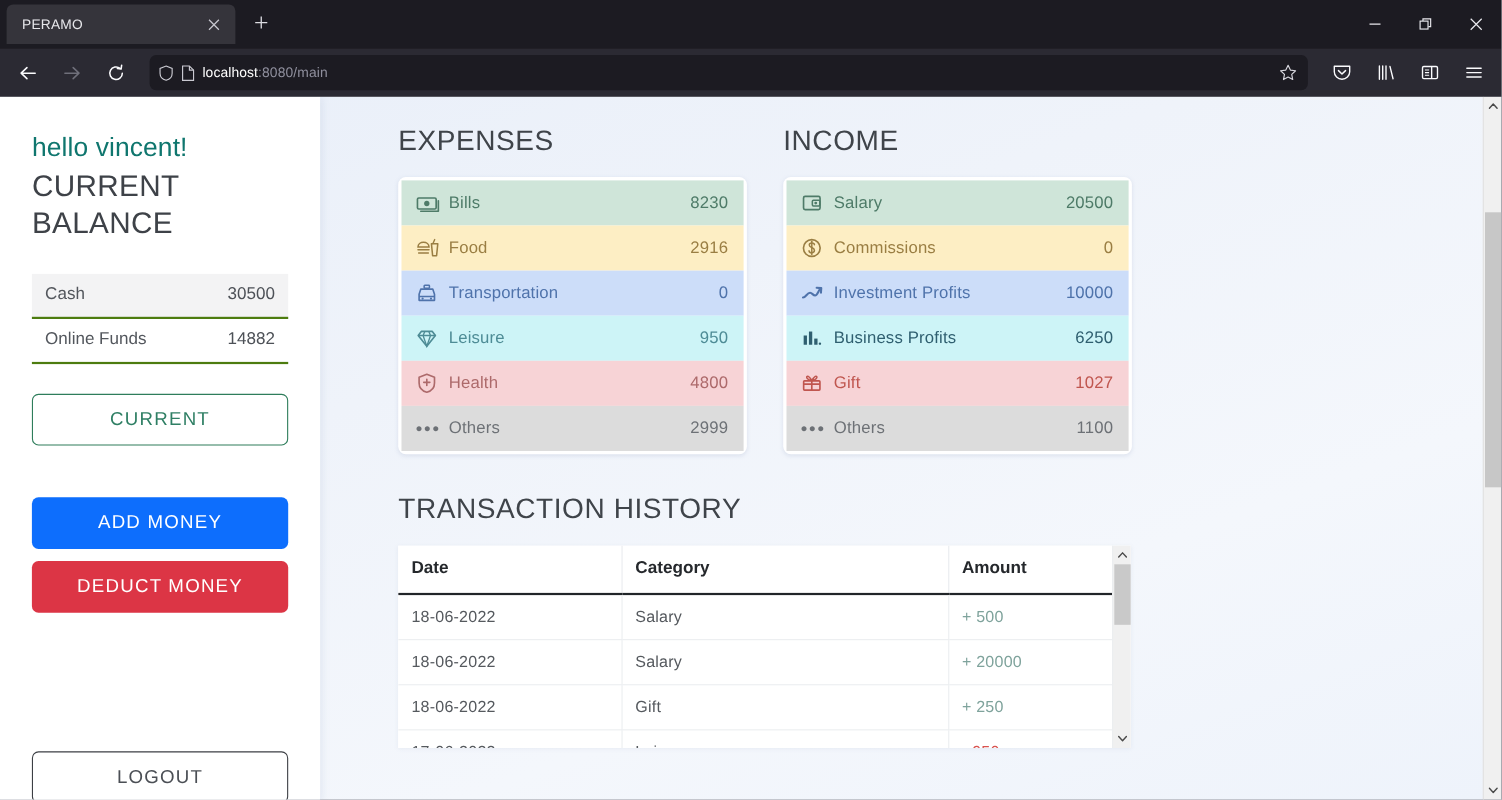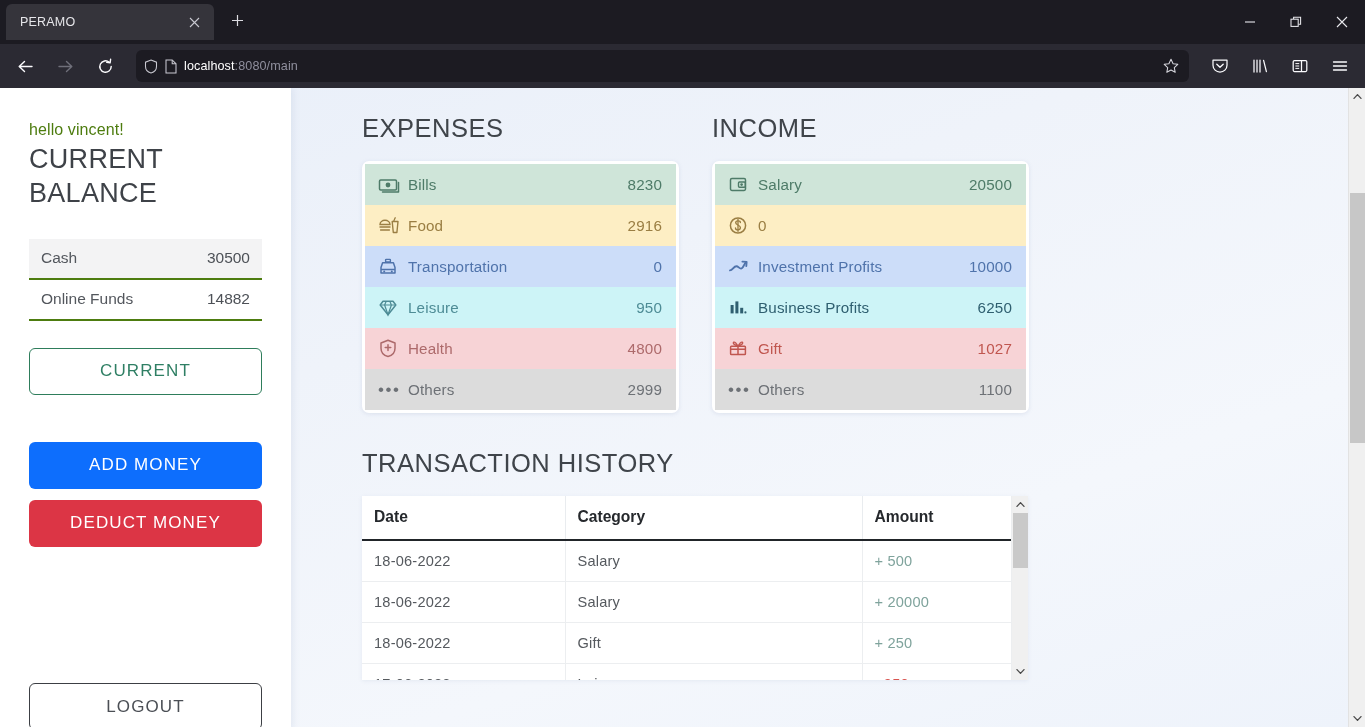"hello vincent!" .greet { color: #4d7c0f -> #0f766e; font-size: 16px -> 24px }
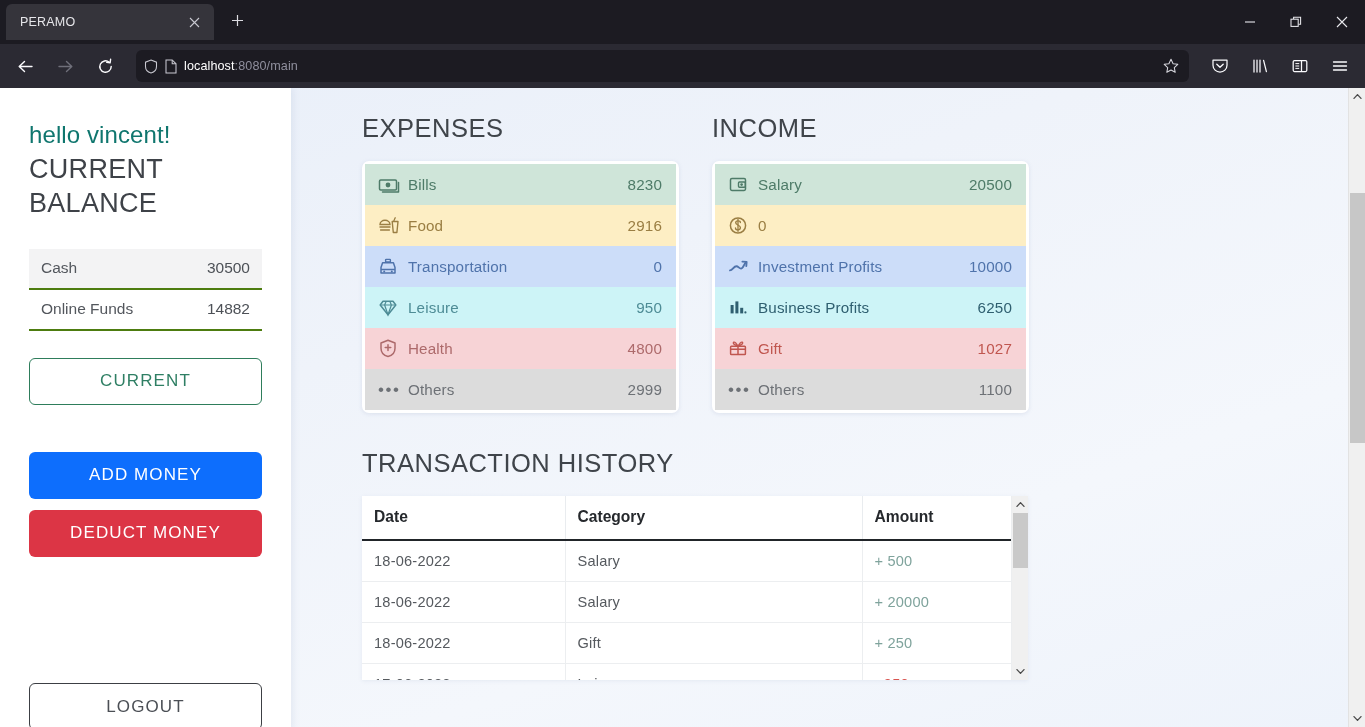"Commissions" span.lbl { html: none -> <span>Commissions</span> }
